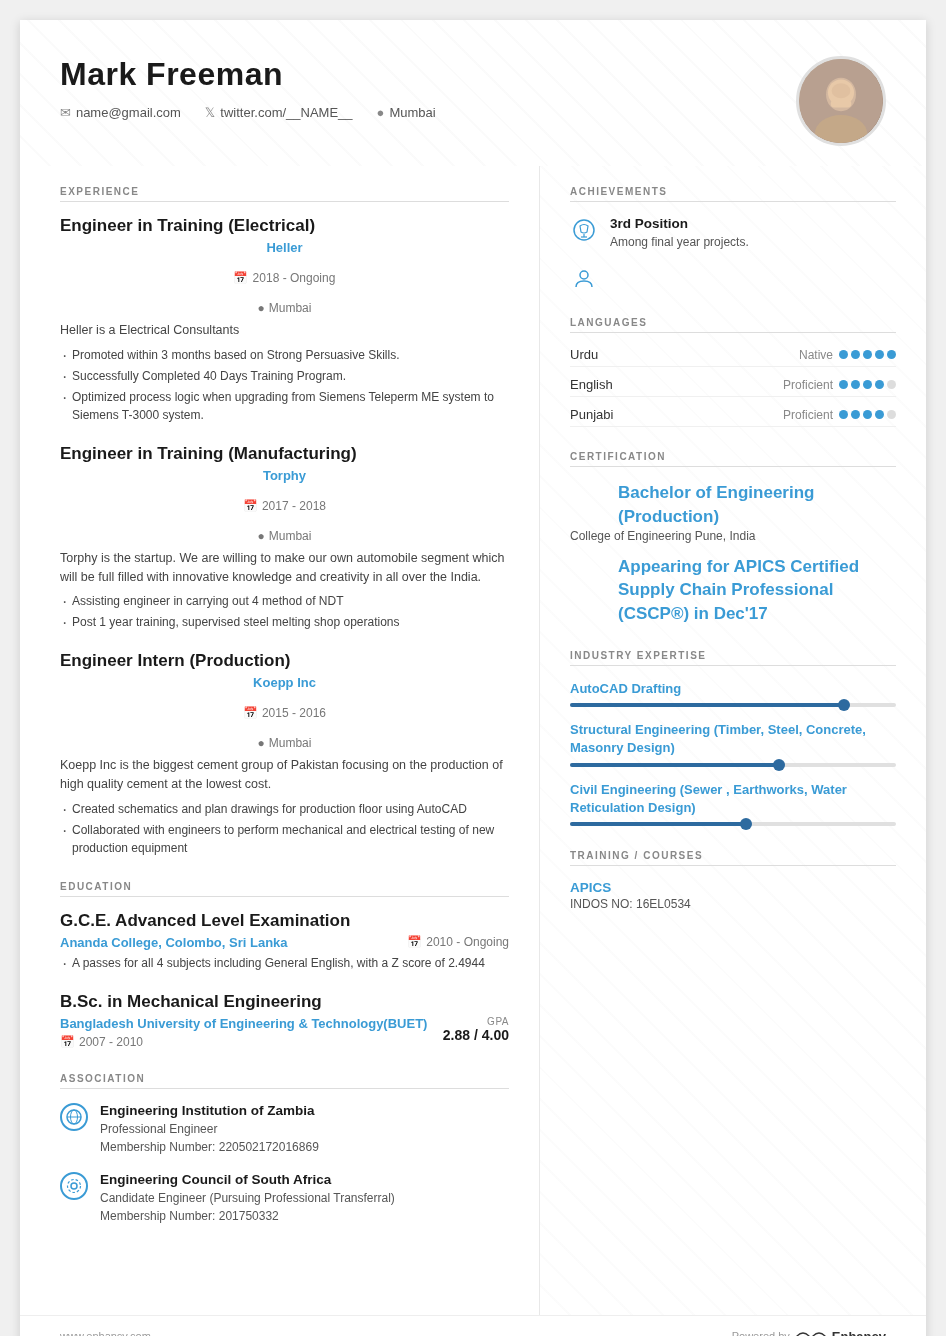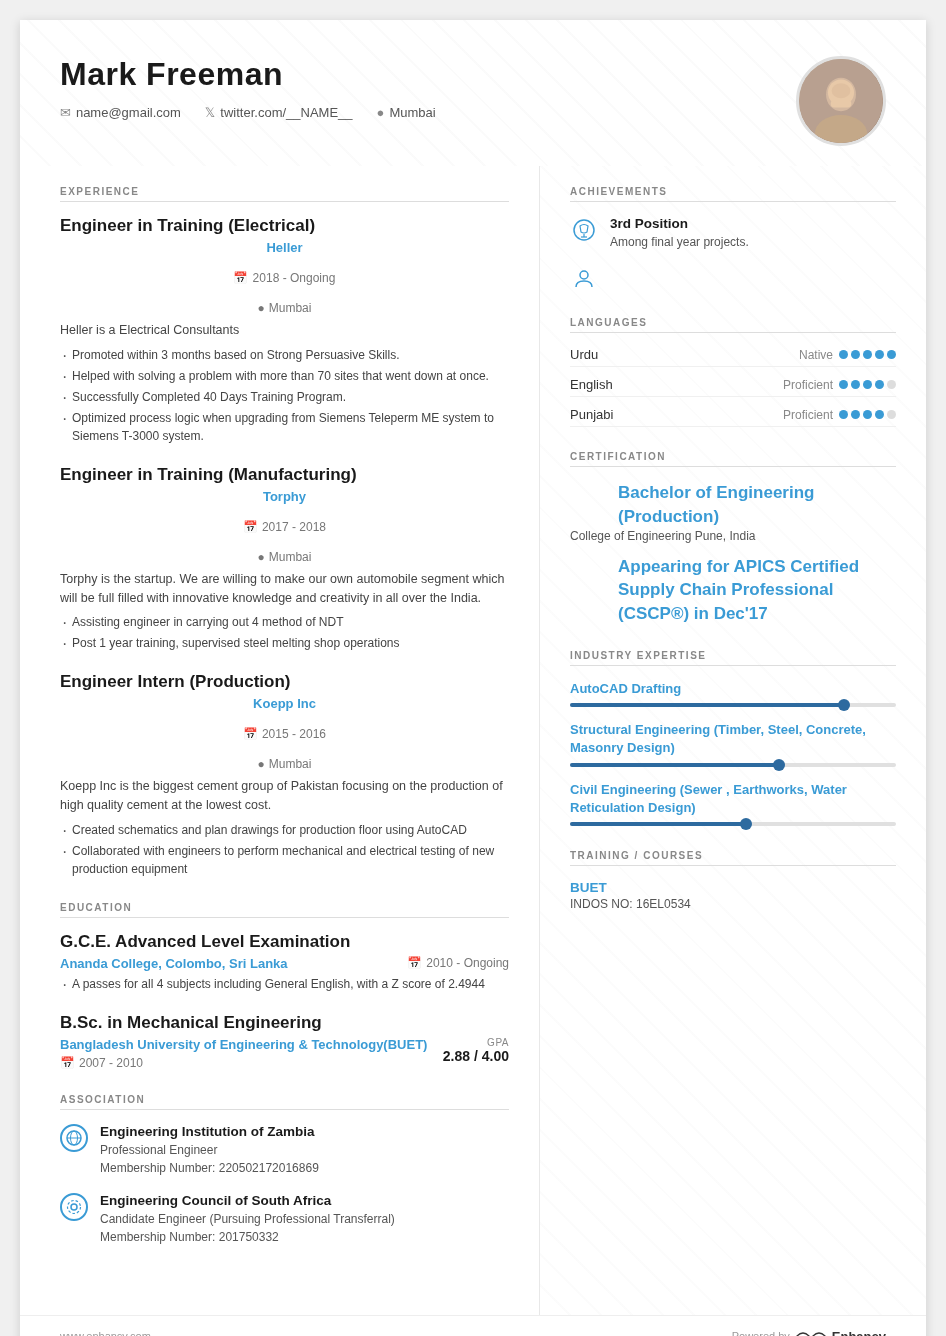"Helped with solving a problem" li { html: <li>Helped with solving a problem with more than 70 sites that went down at once.</li> -> none }
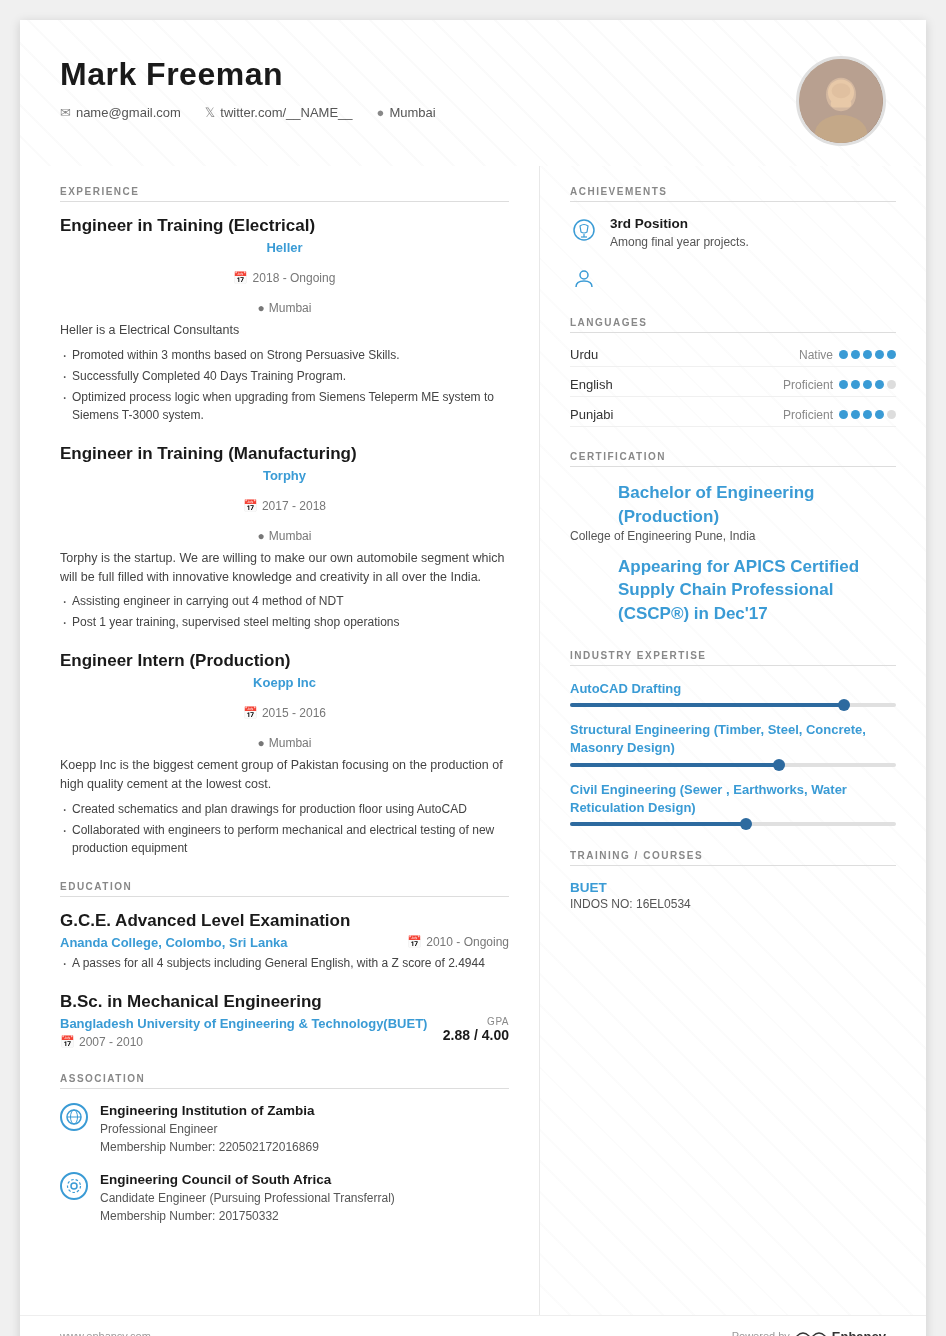"BUET" div.training-name { text: BUET -> APICS }
